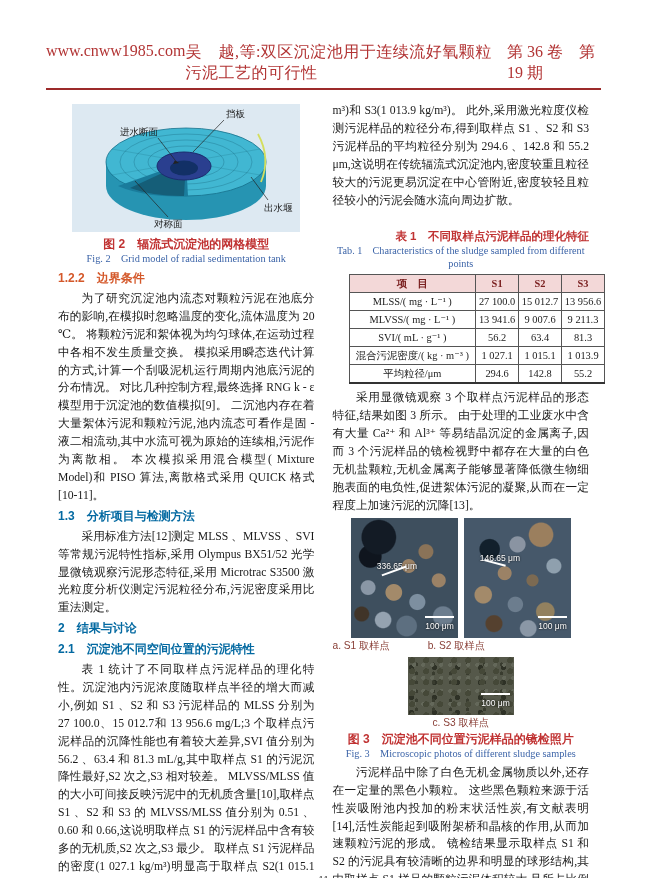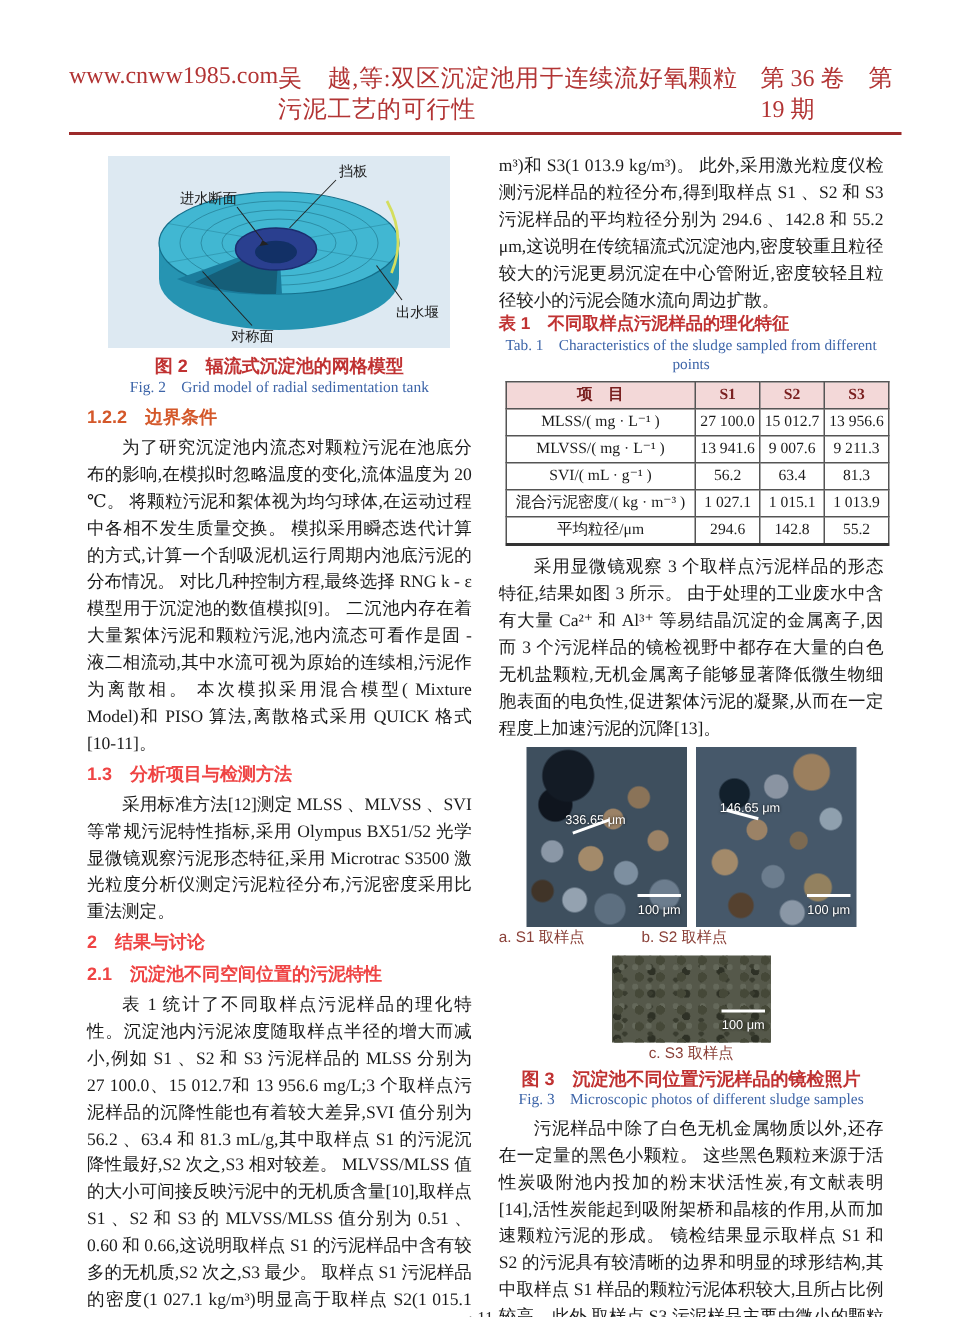"表 1 不同取样点污泥样品的理化特征" .tblcap-zh { margin-top: 0 -> 20px; text-align: left -> right }
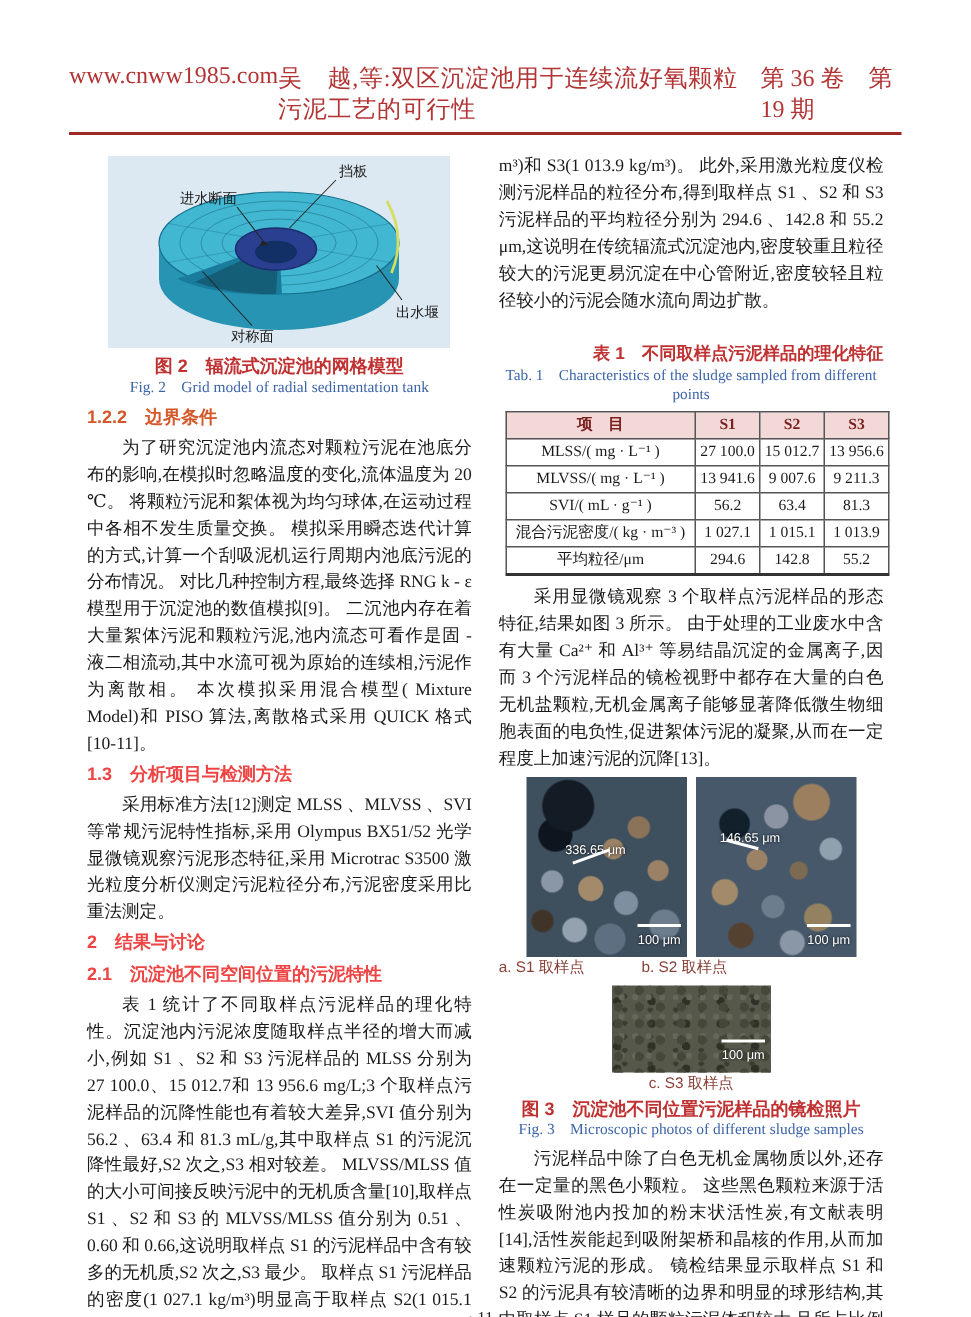"项 目" table.t1 { margin: 4px 0 5px 4px -> 4px 0 5px 16px }
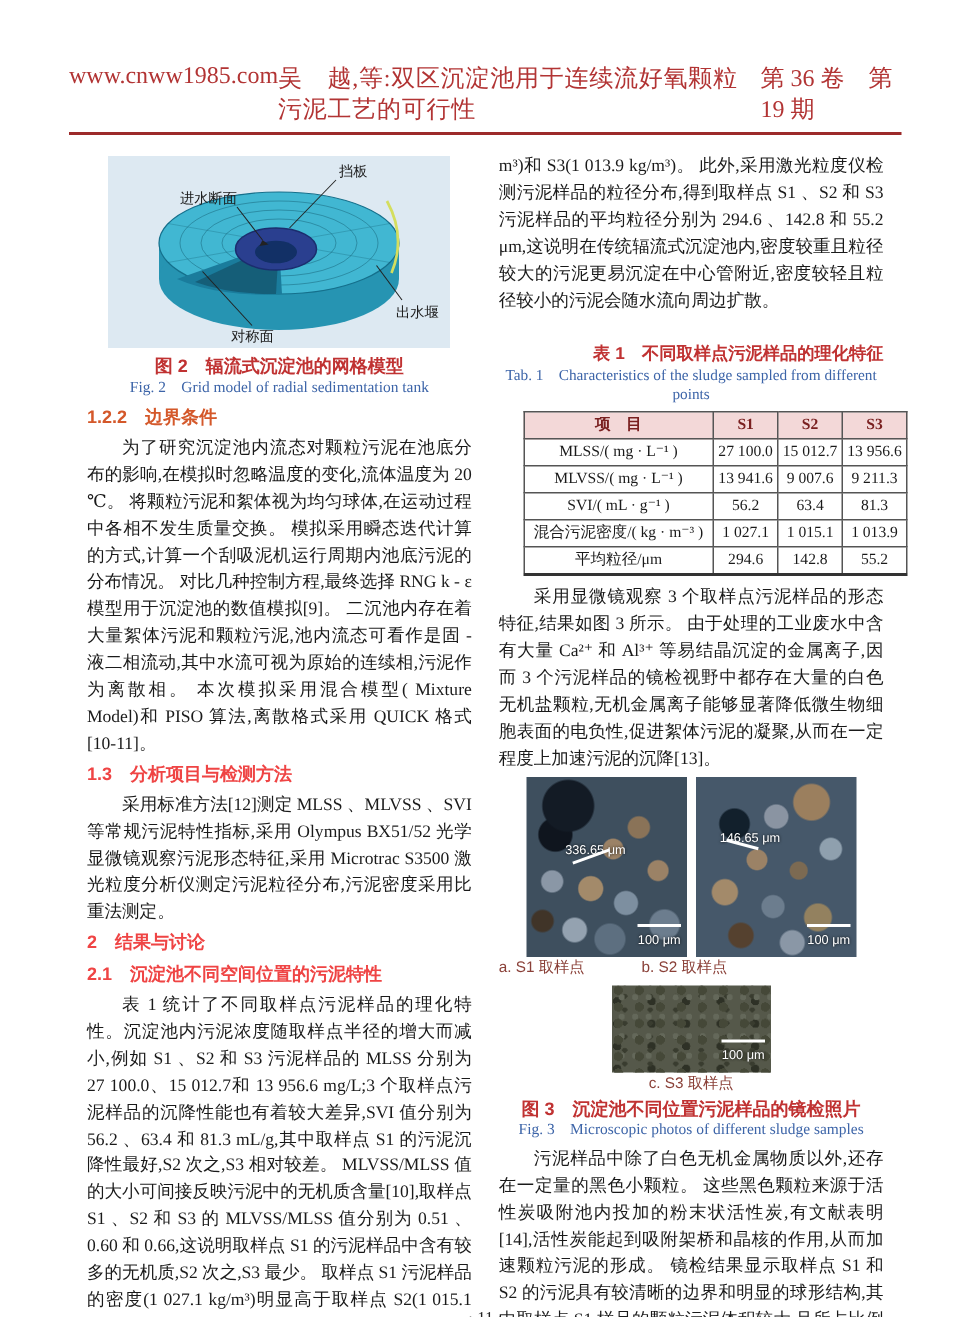"1.3 分析项目与检测方法" .h-blue { color: #ef4444 -> #0369a1 }
